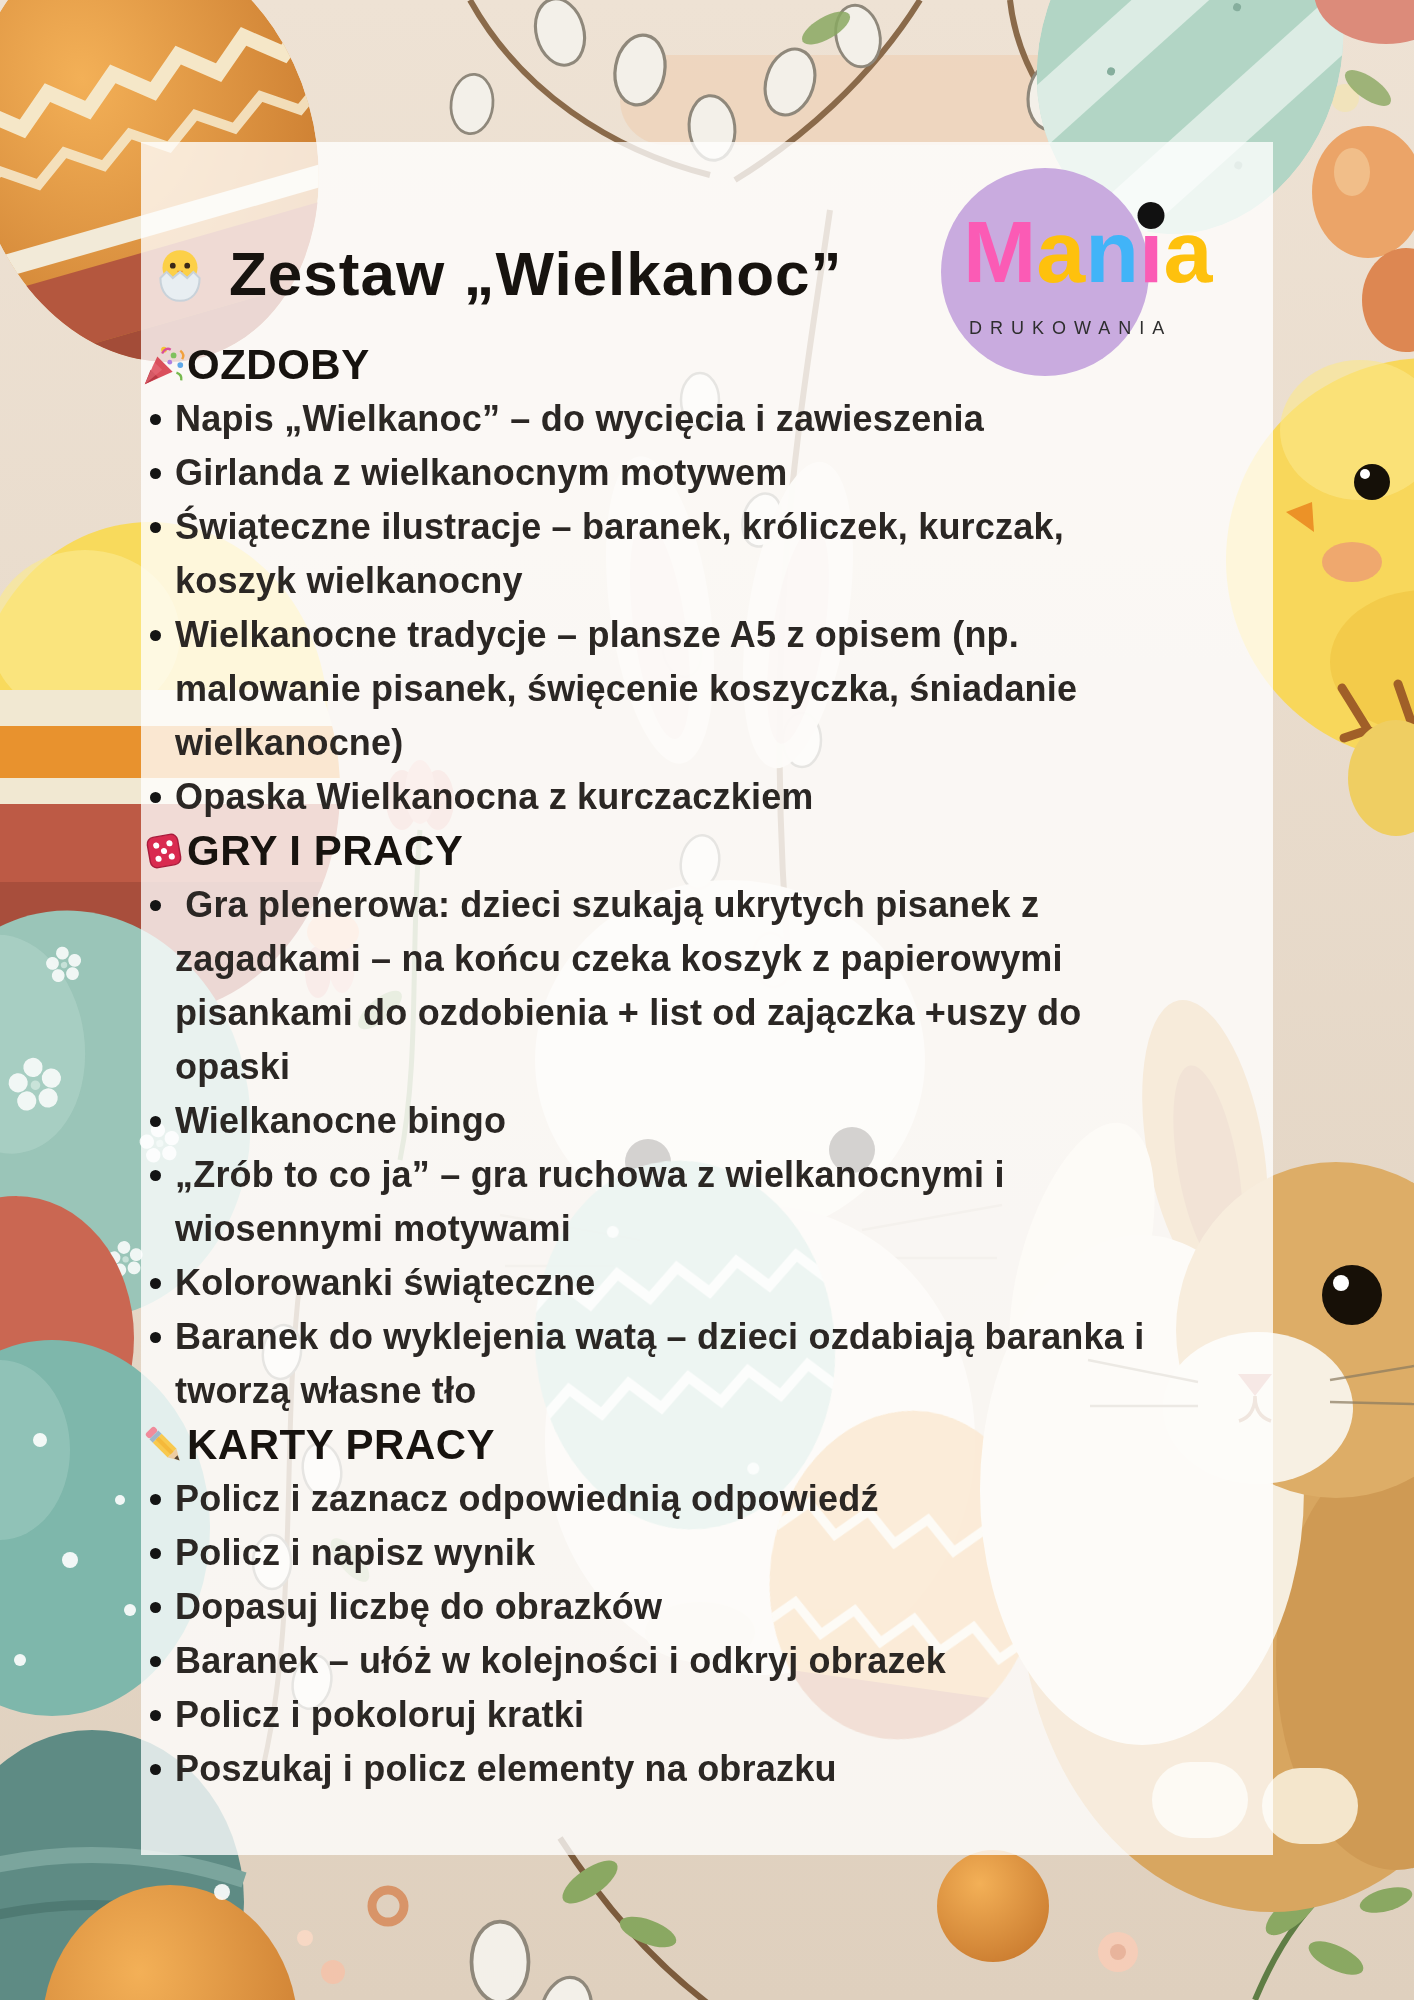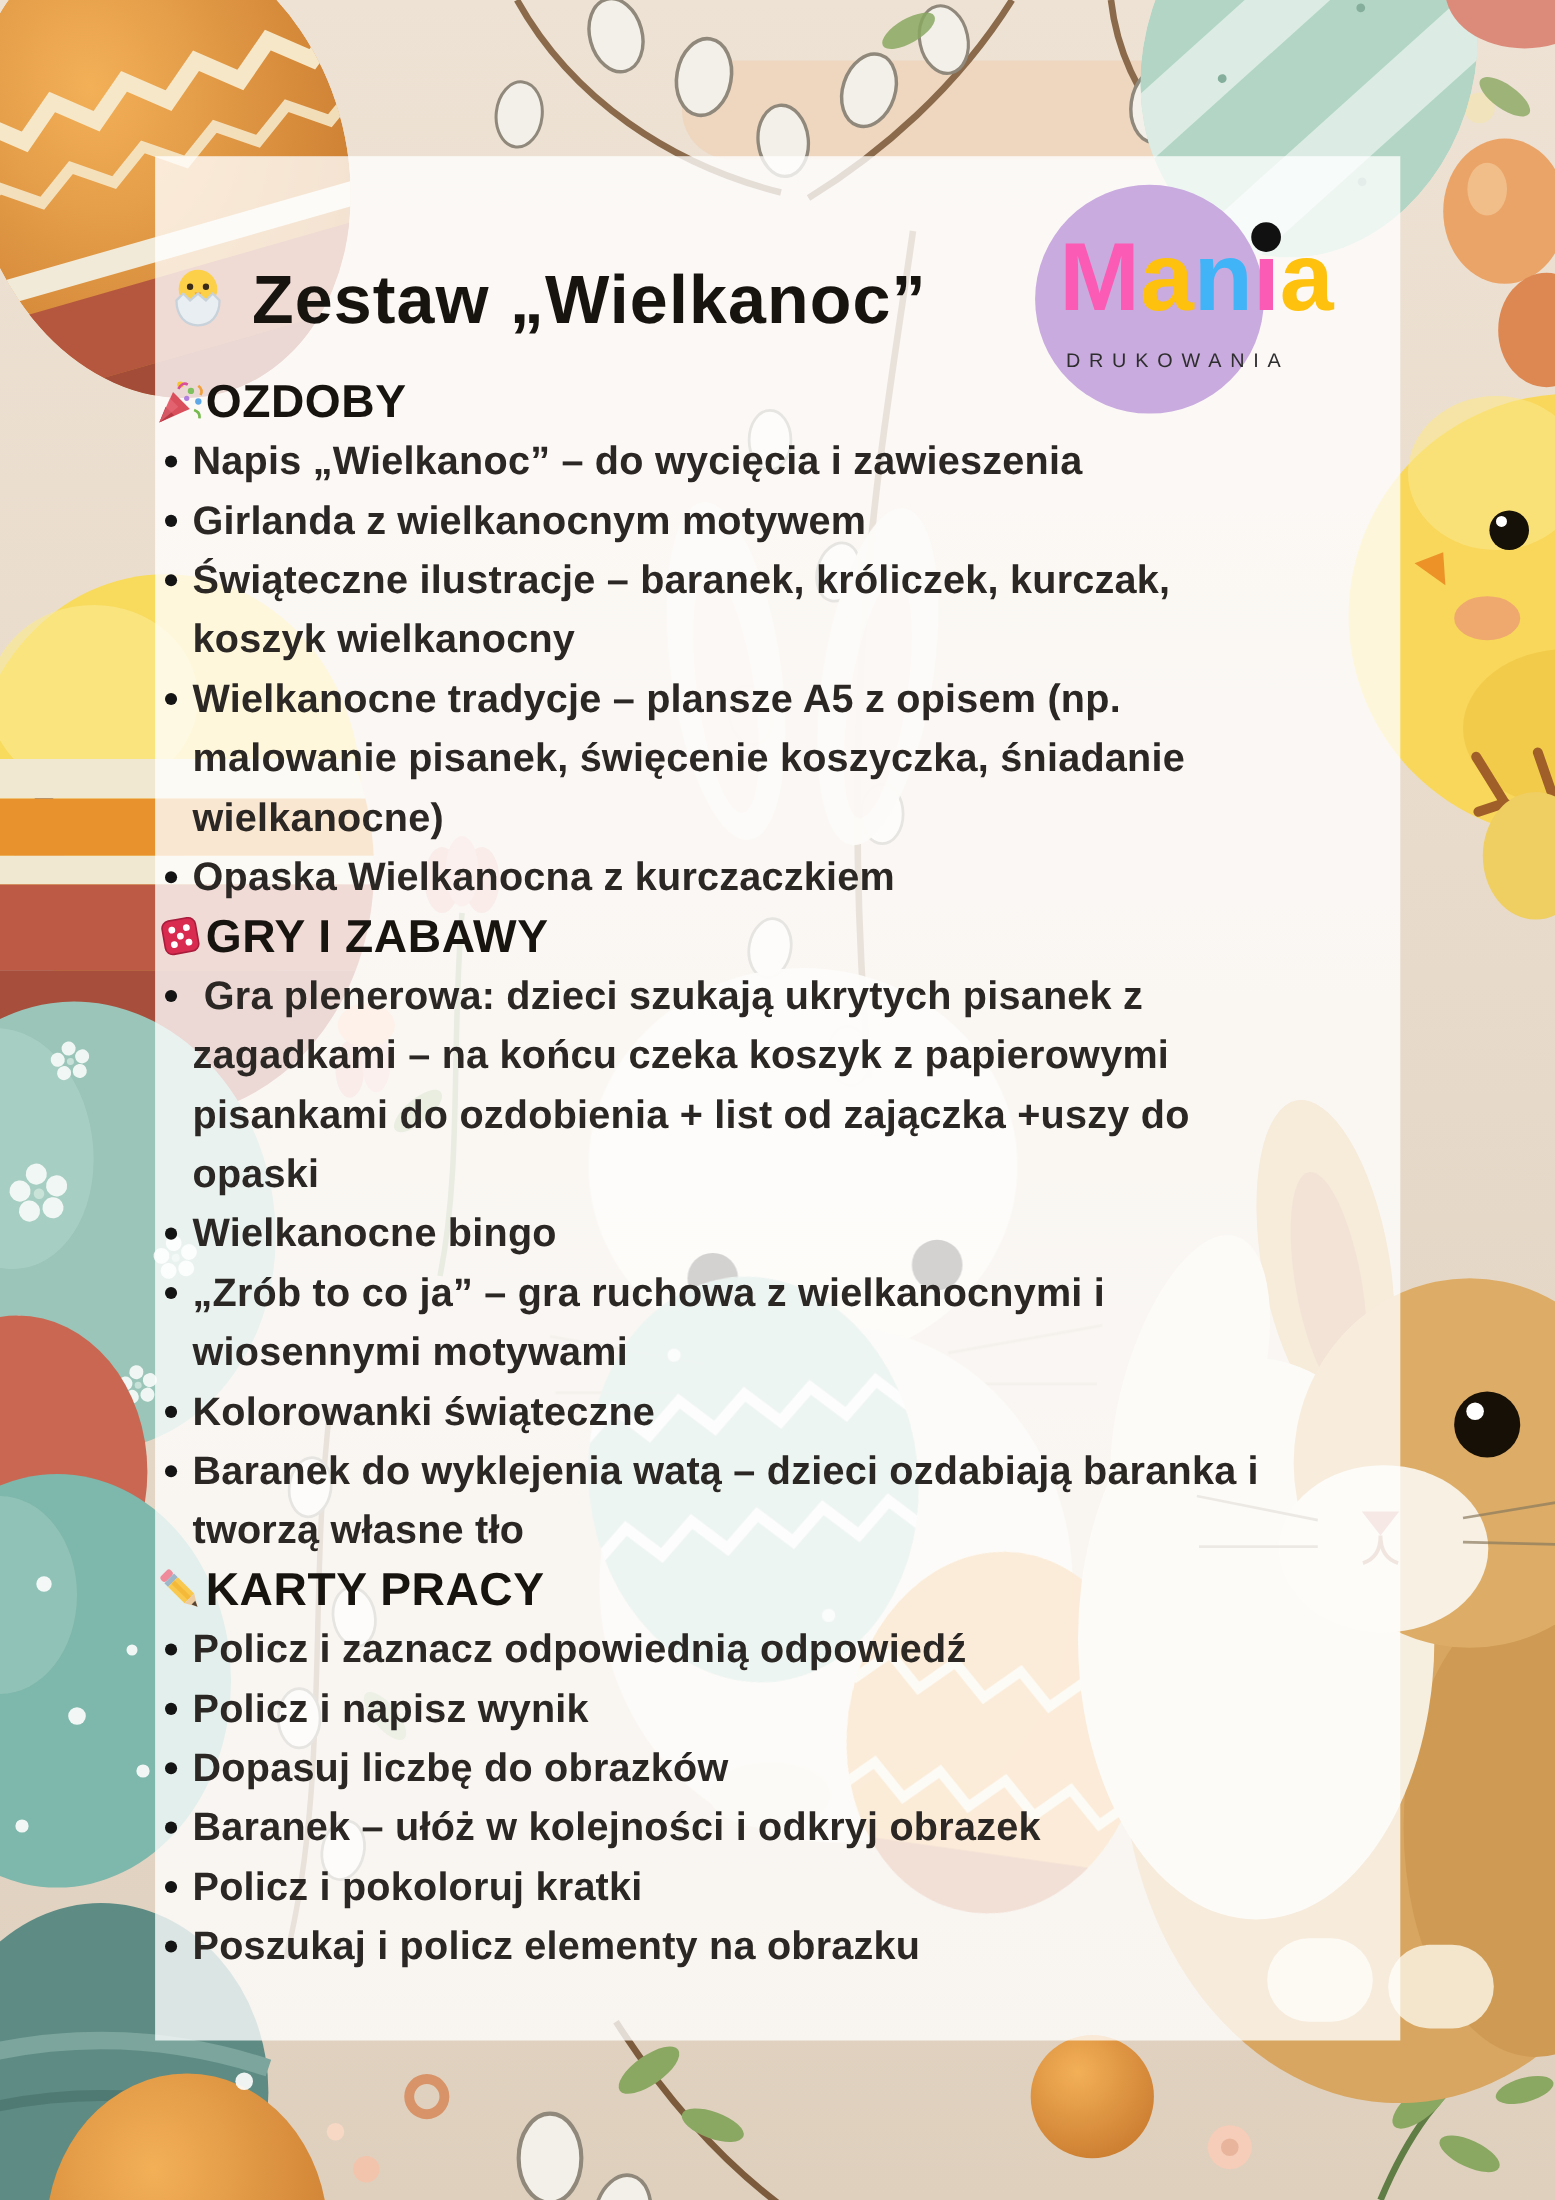"Zestaw „Wielkanoc”" .title-row { align-items: flex-start -> flex-end }
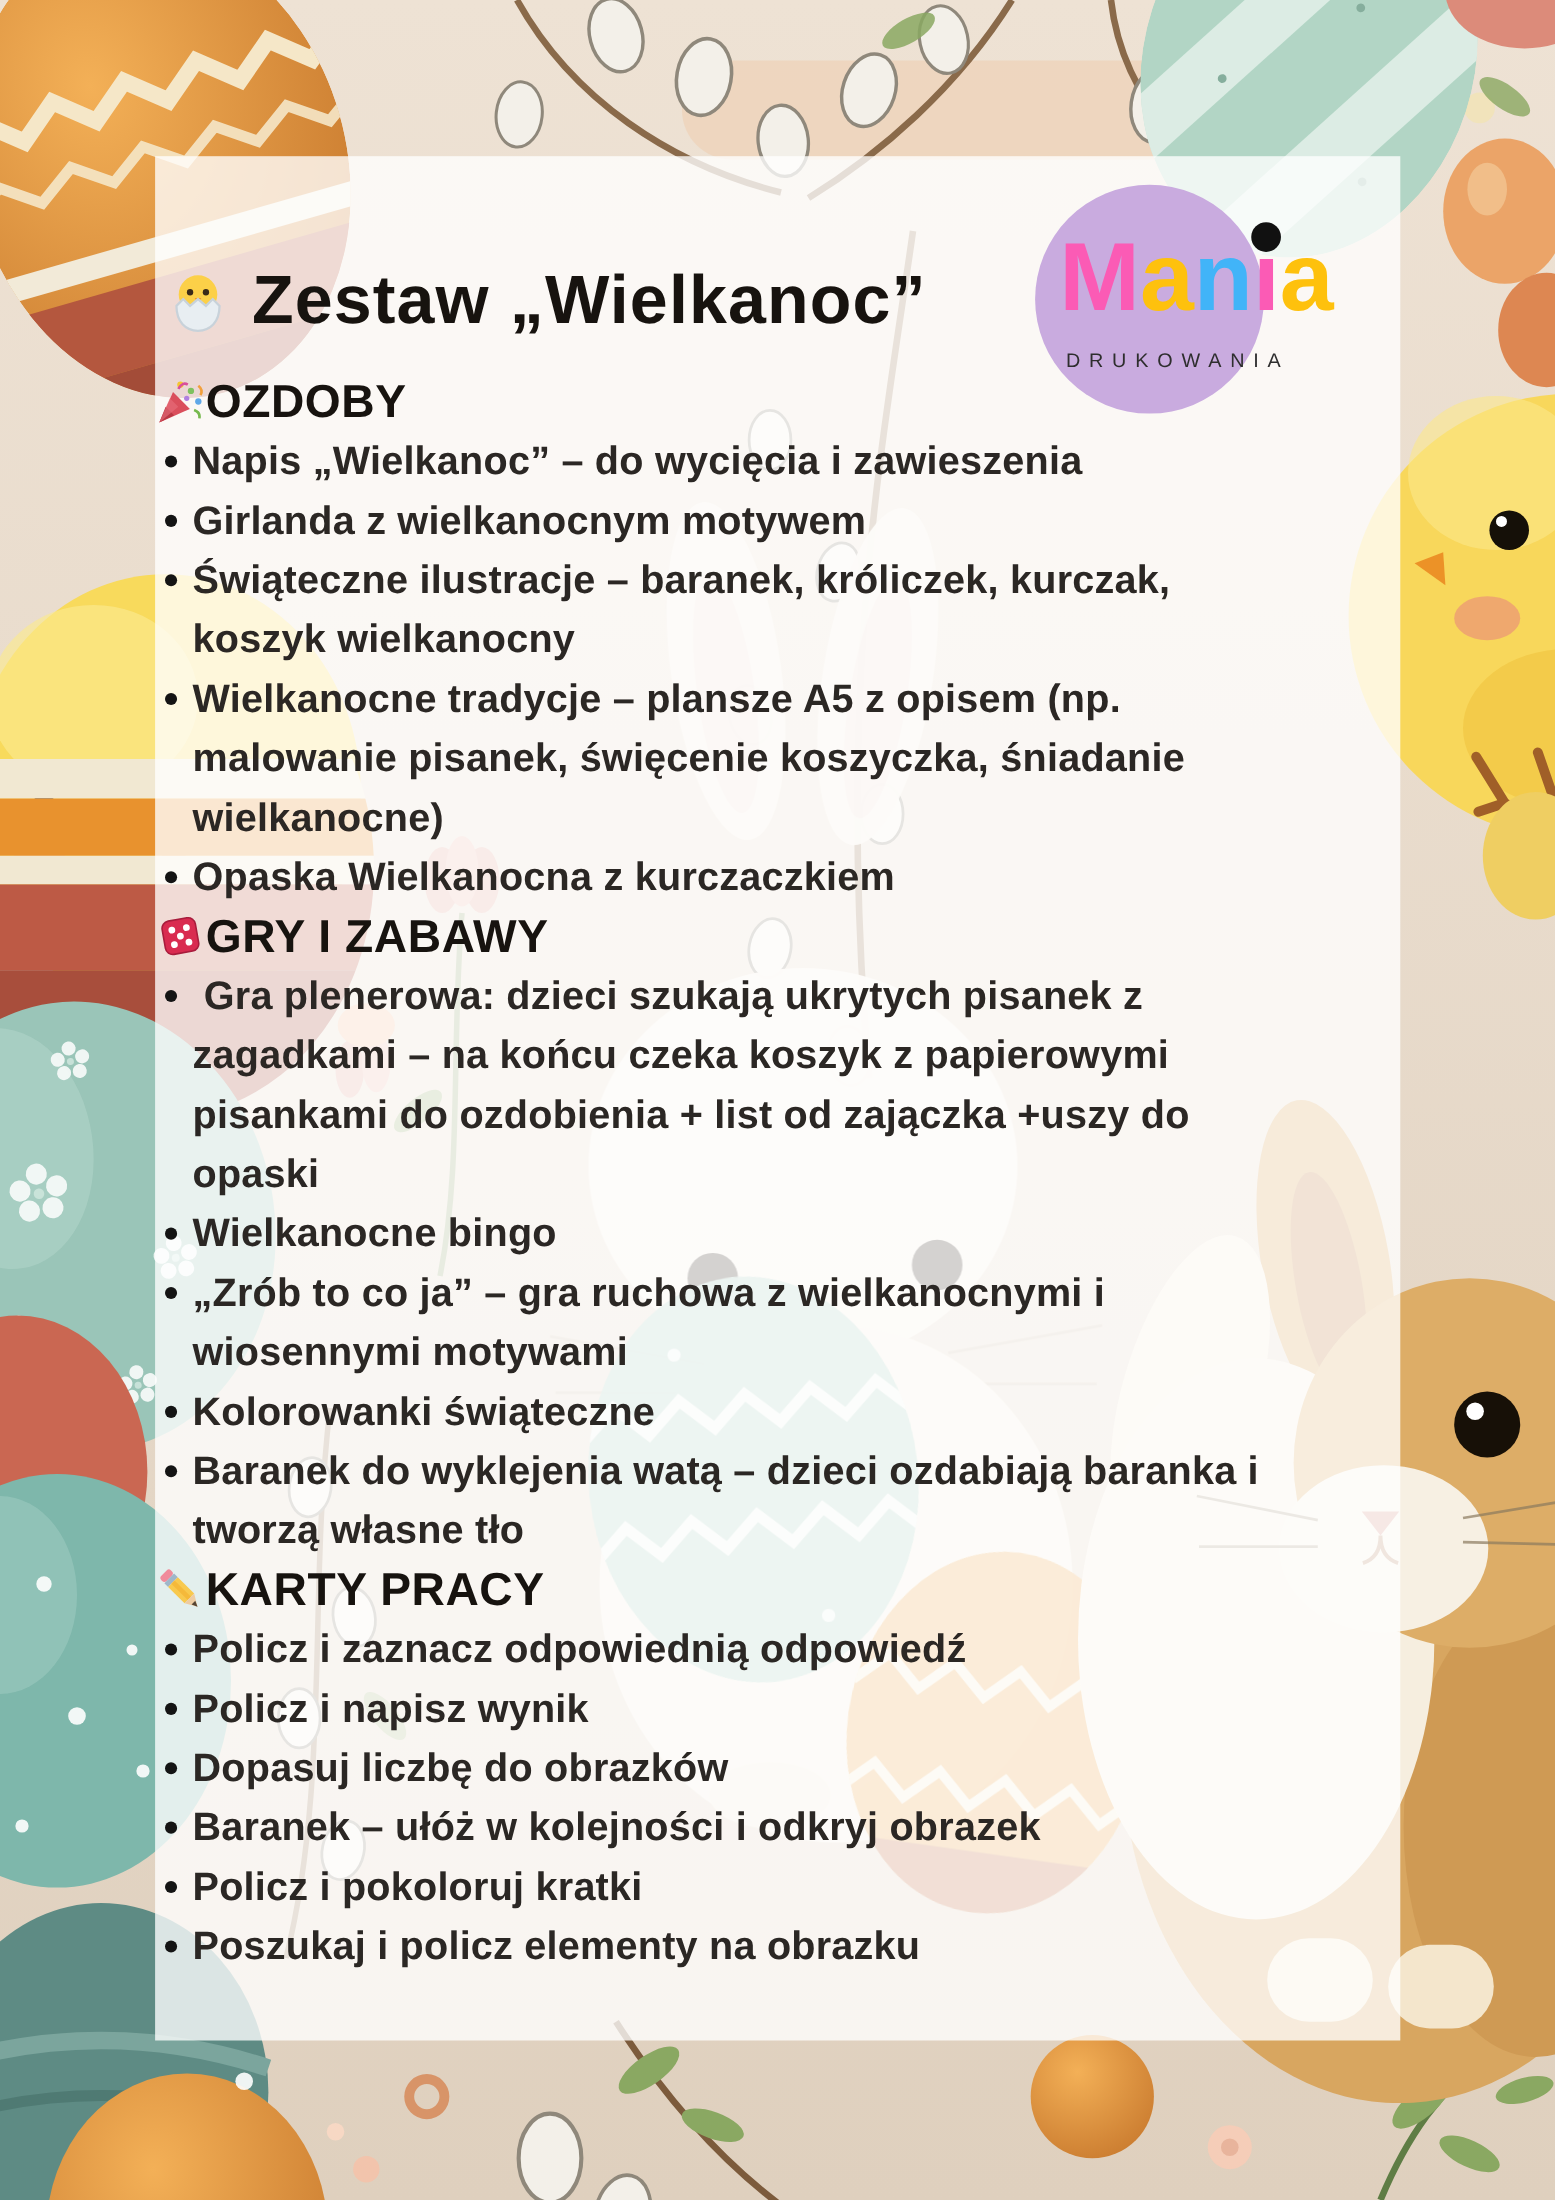"GRY I ZABAWY" span { text: ZABAWY -> PRACY }
